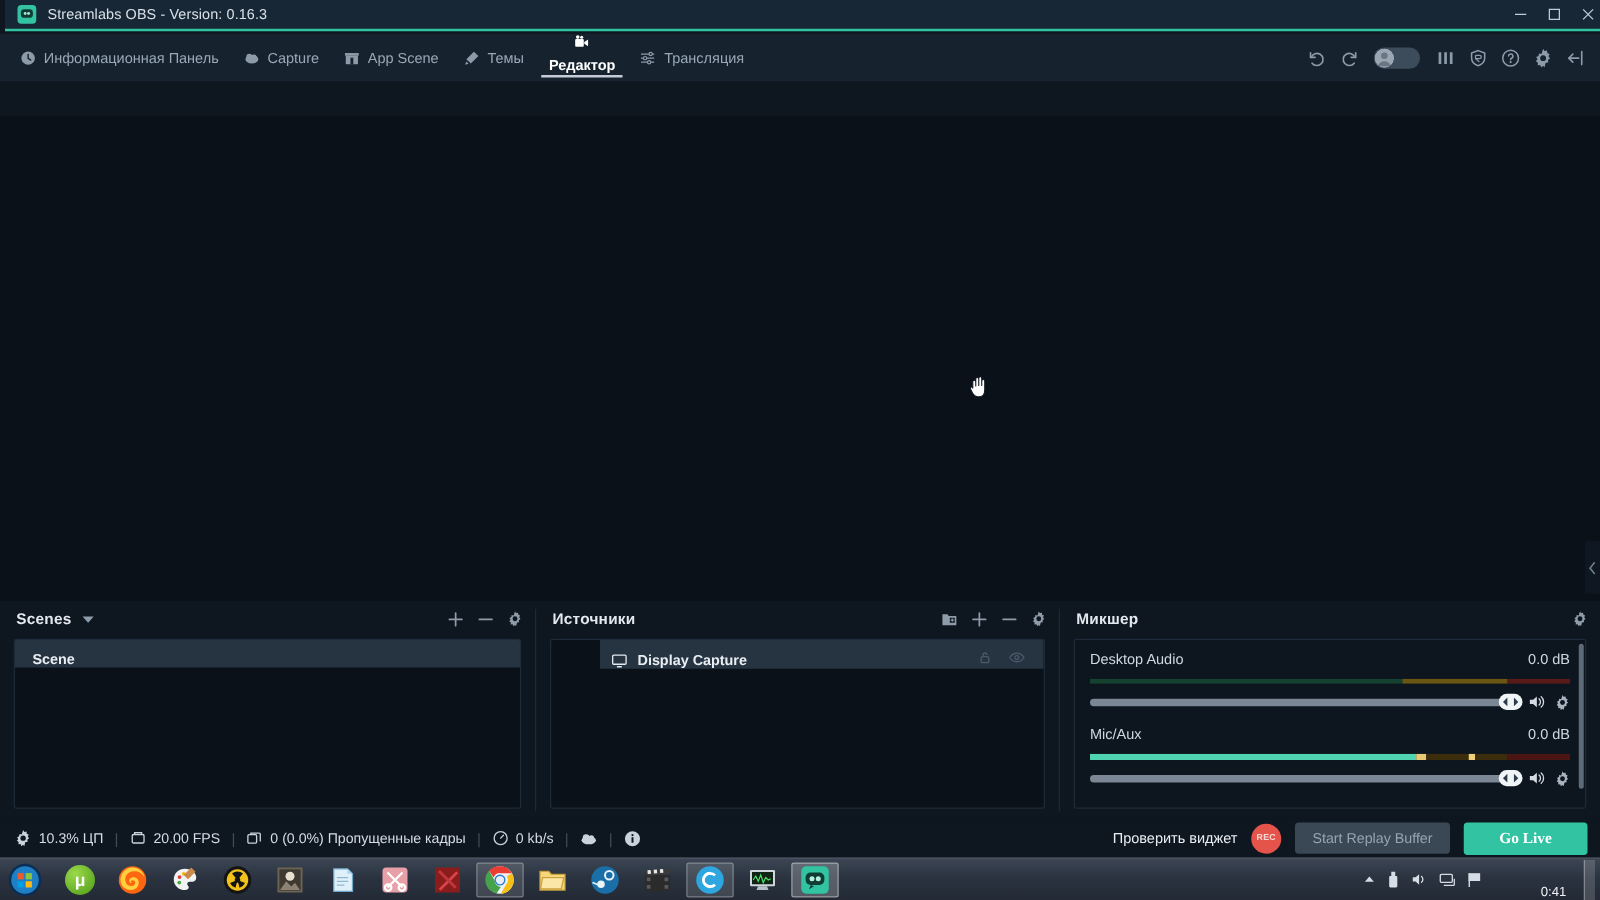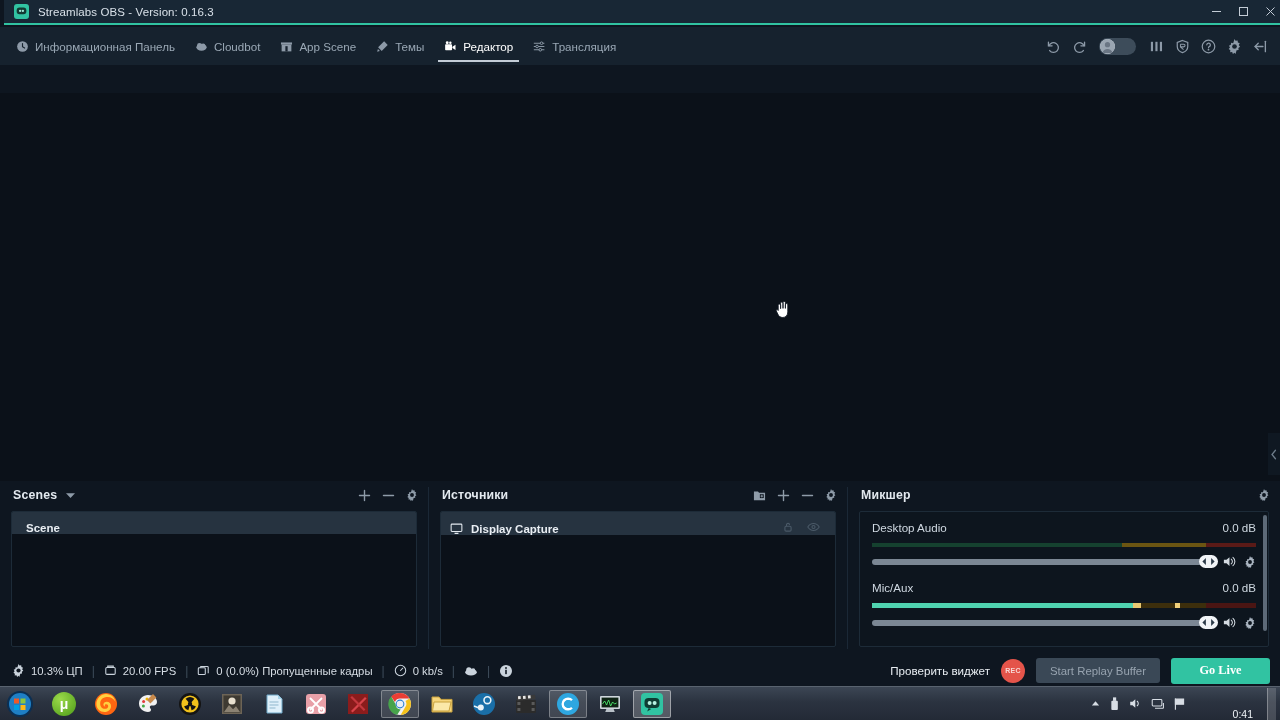"Cloudbot" span { text: Cloudbot -> Capture }
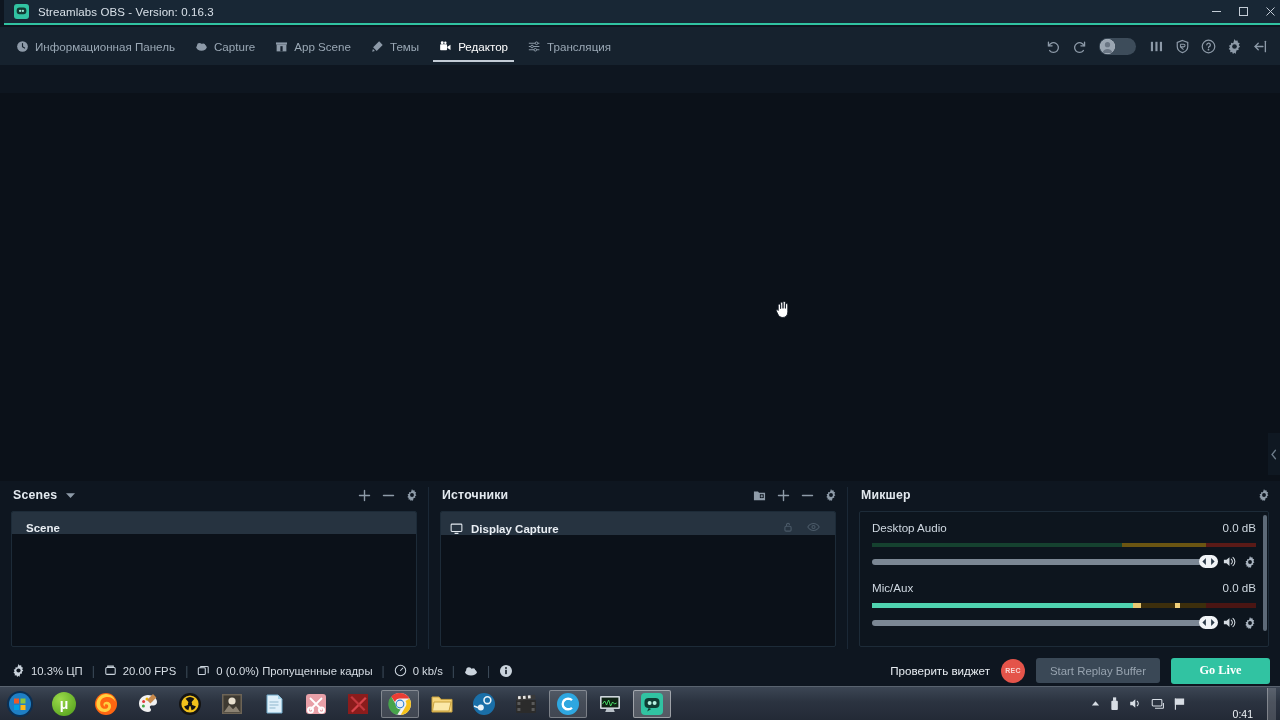"Редактор" .nav-item.active { flex-direction: none -> column; font-weight: normal -> bold }
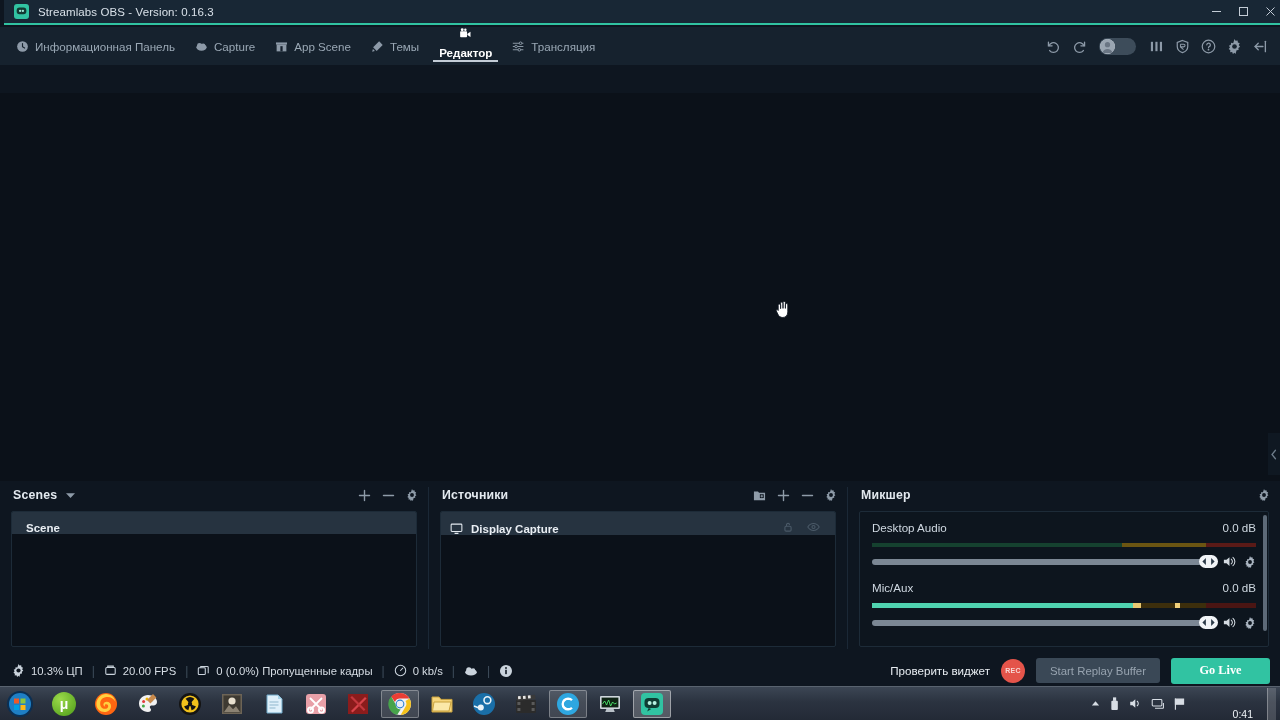"Display Capture" .src-row { margin-left: none -> 39px }
